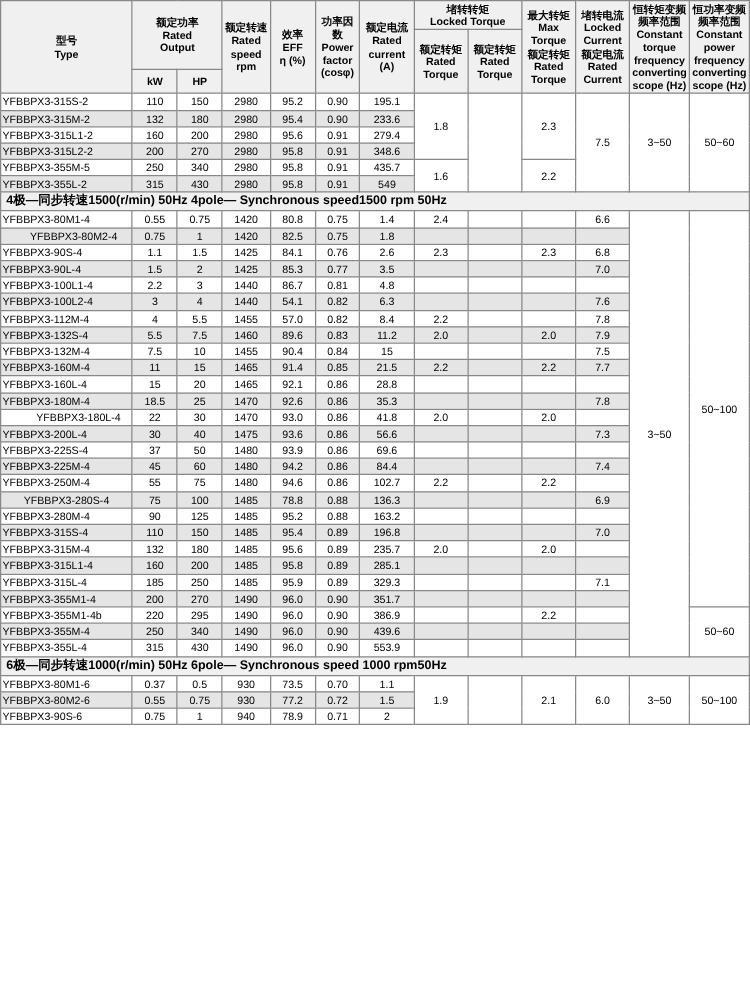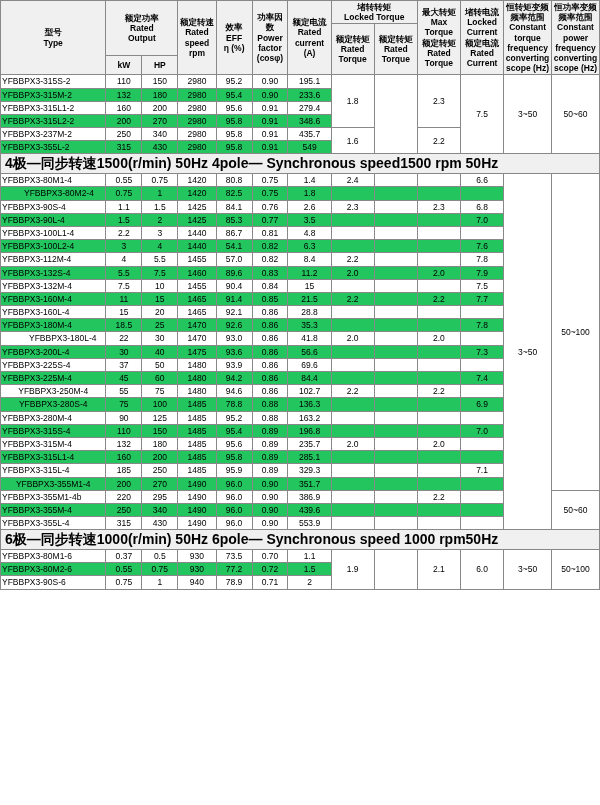"YFBBPX3-315M-2" .alt-row { background: #22c55e -> #e5e5e5 }
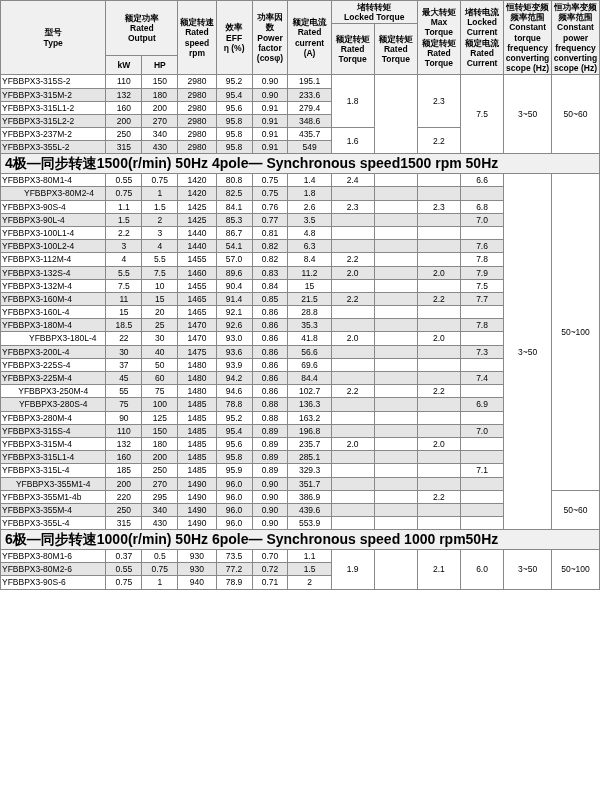"YFBBPX3-237M-2" td { text: YFBBPX3-237M-2 -> YFBBPX3-355M-5 }
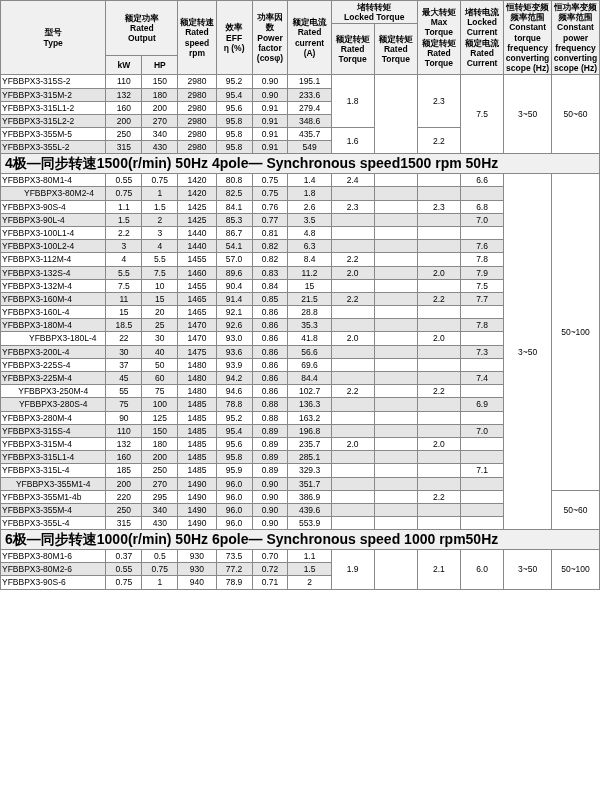"4极—同步转速1500(r/min) 50Hz 4pole—" .section-header { font-size: 14px -> 10px }
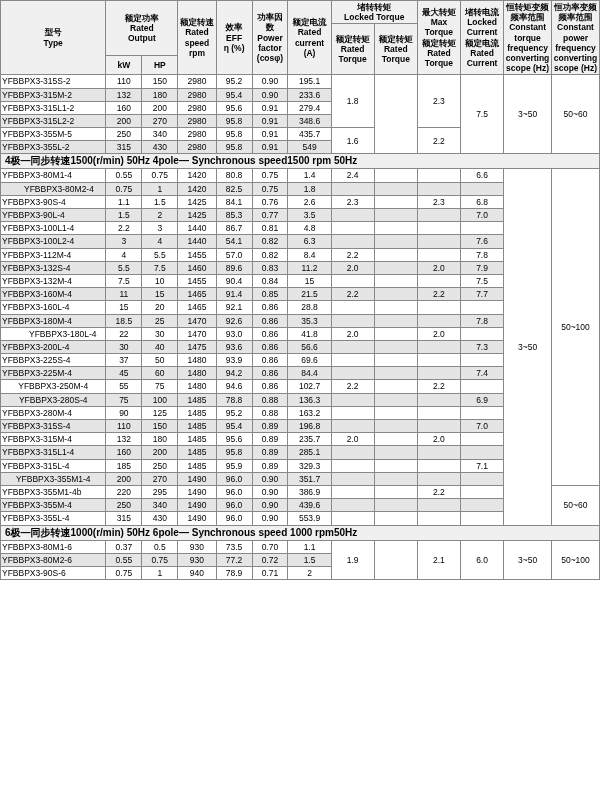"YFBBPX3-250M-4" td { text-align: center -> left }
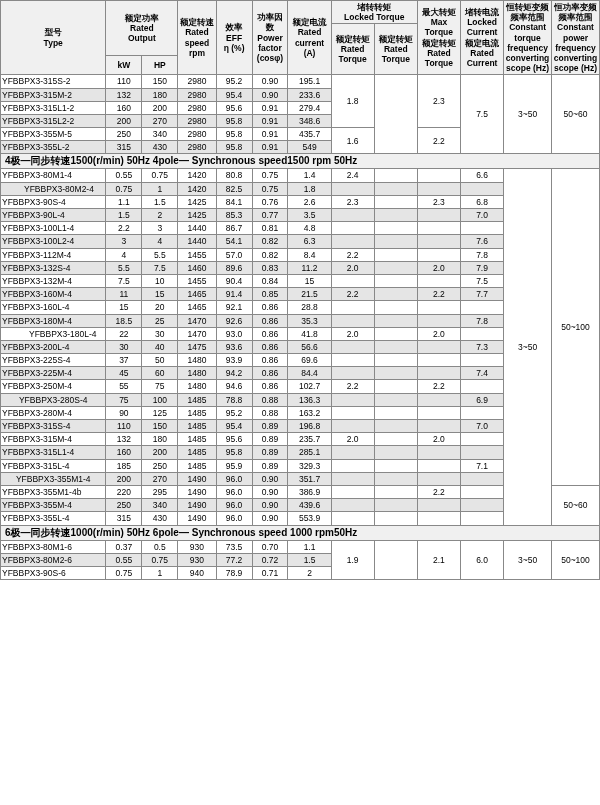"YFBBPX3-355M1-4" td { text-align: center -> left }
